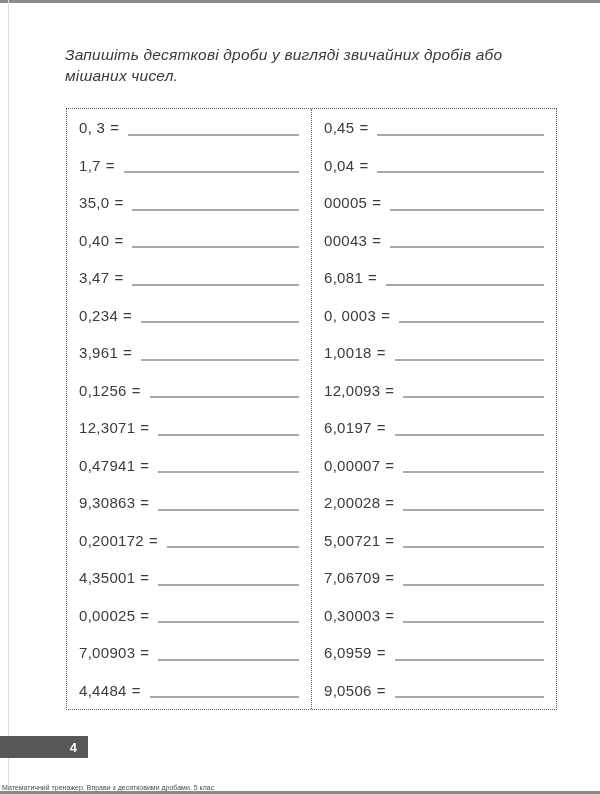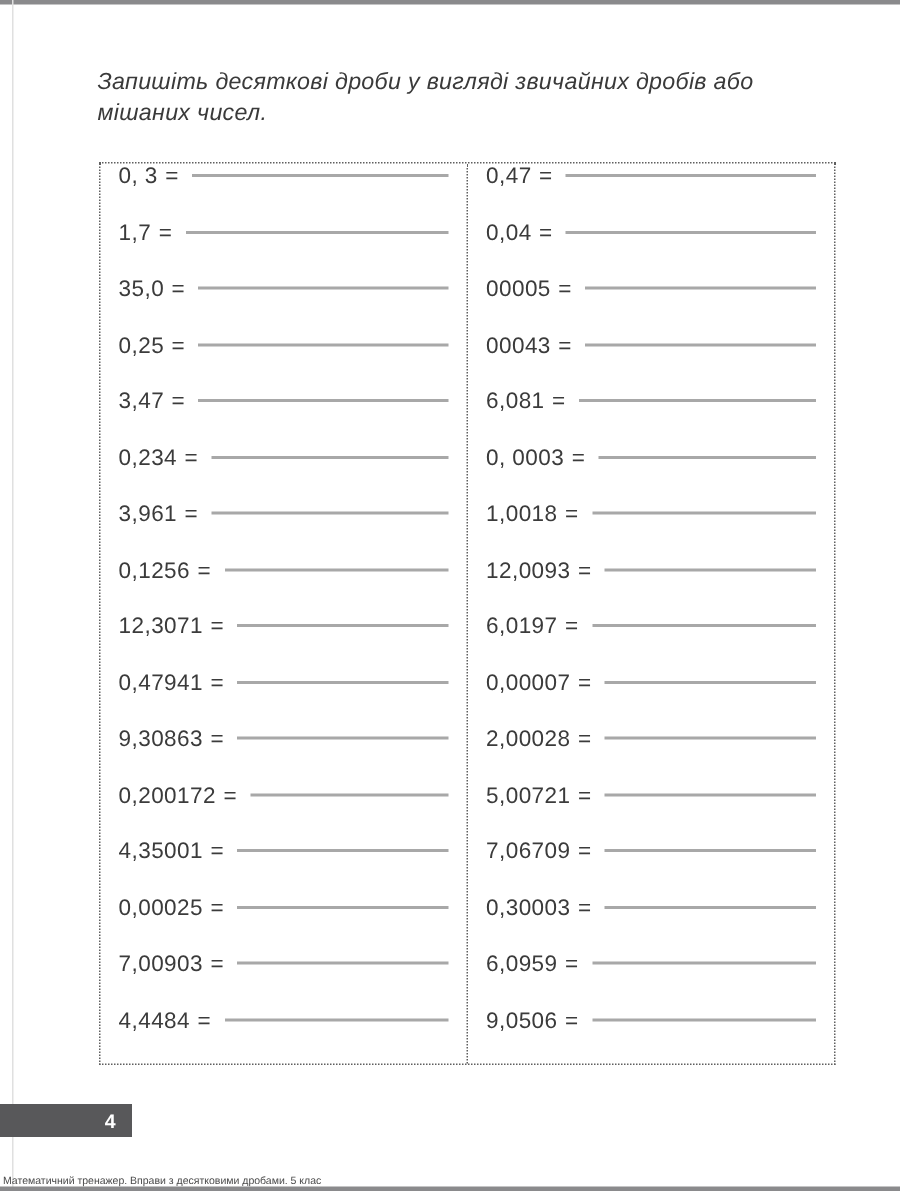"0, 3" .row { align-items: flex-start -> center }
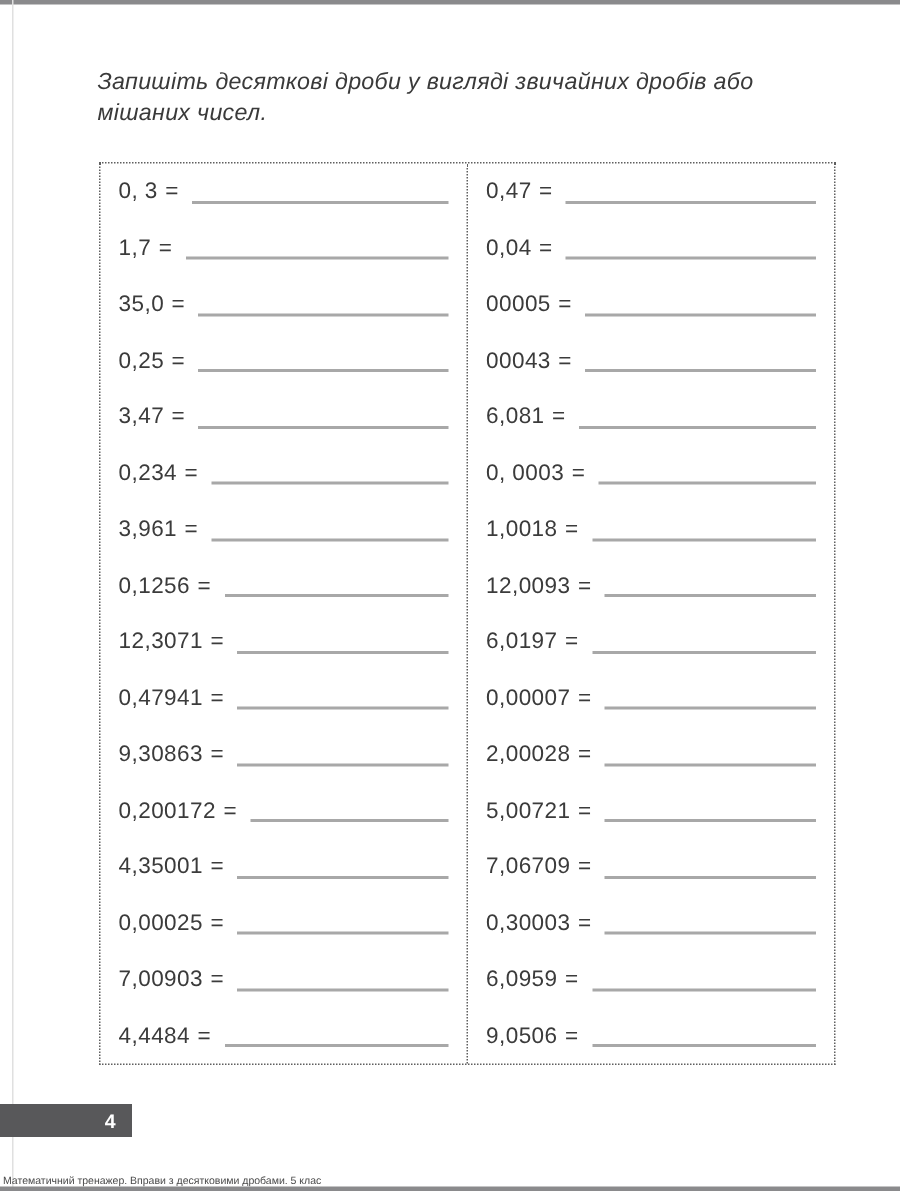"0,47" span.num { text: 0,47 -> 0,45 }
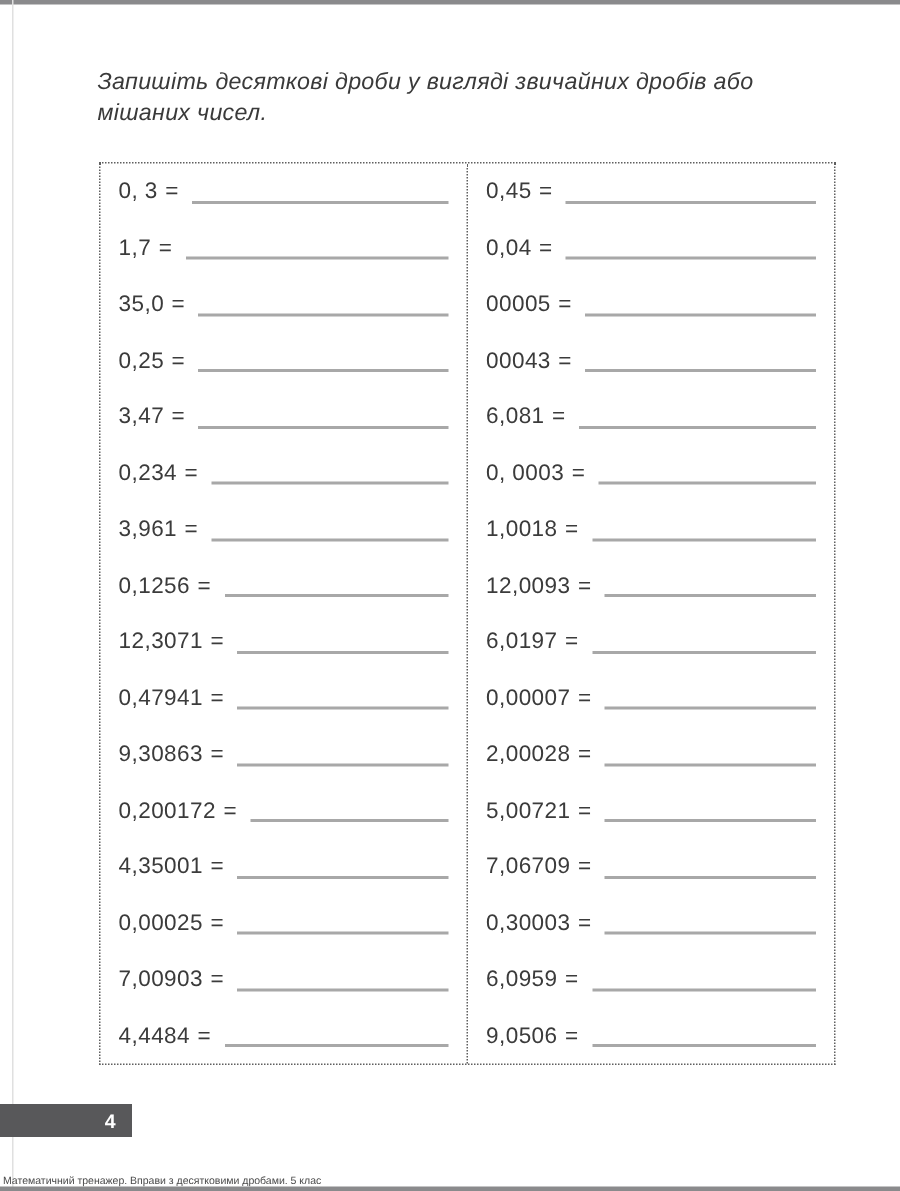"0,25" span.num { text: 0,25 -> 0,40 }
